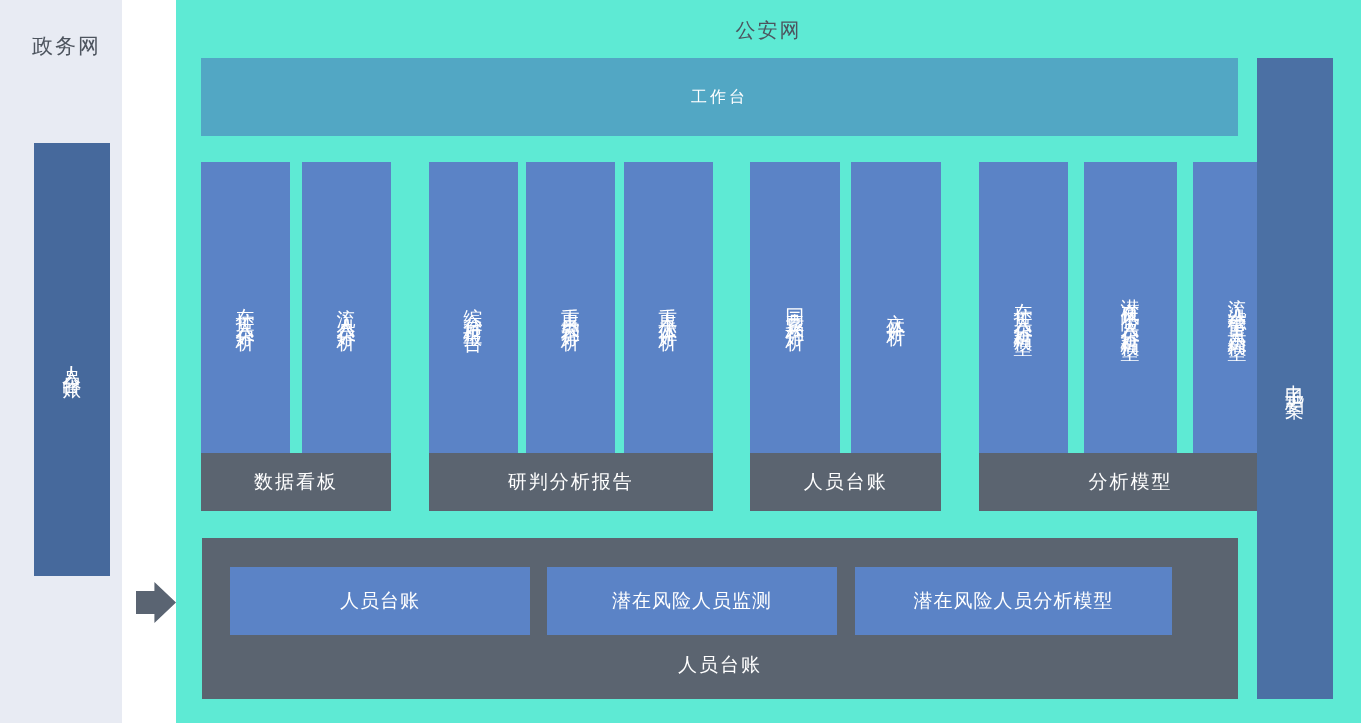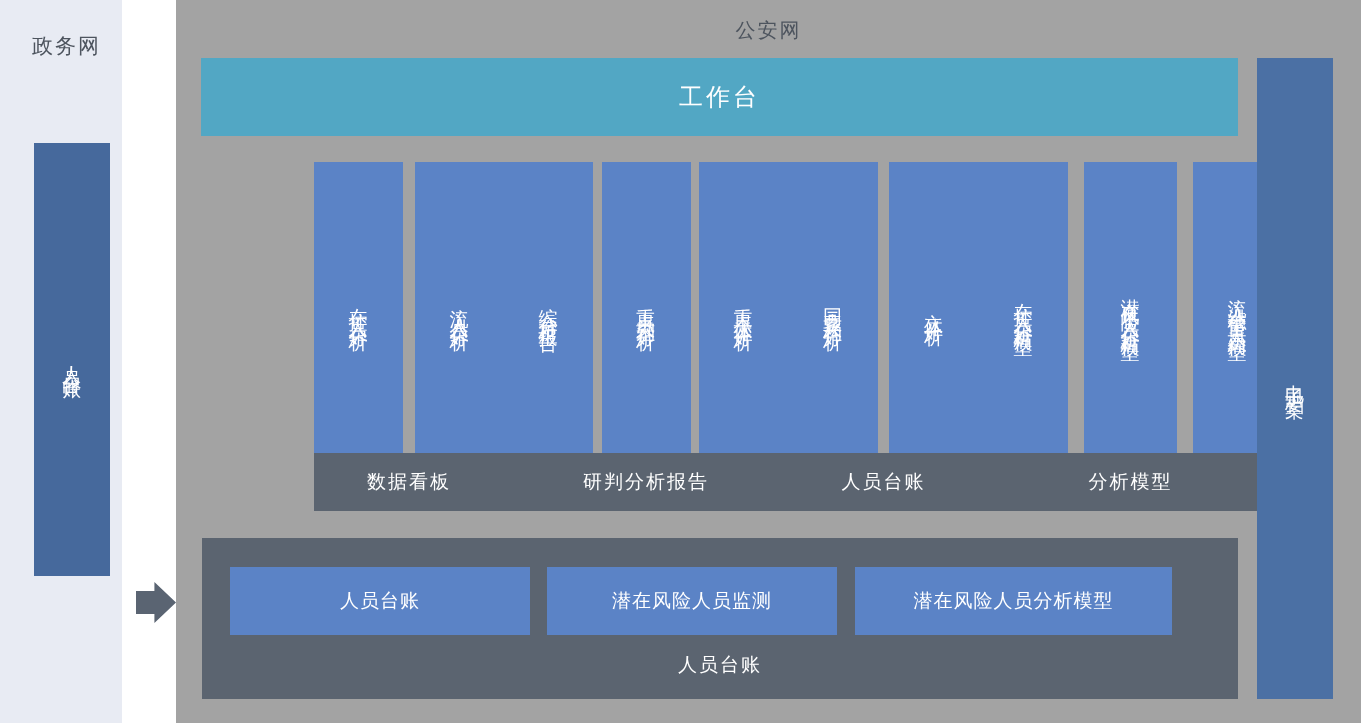"公安网" .main-panel { background: #a3a3a3 -> #5eead4 }
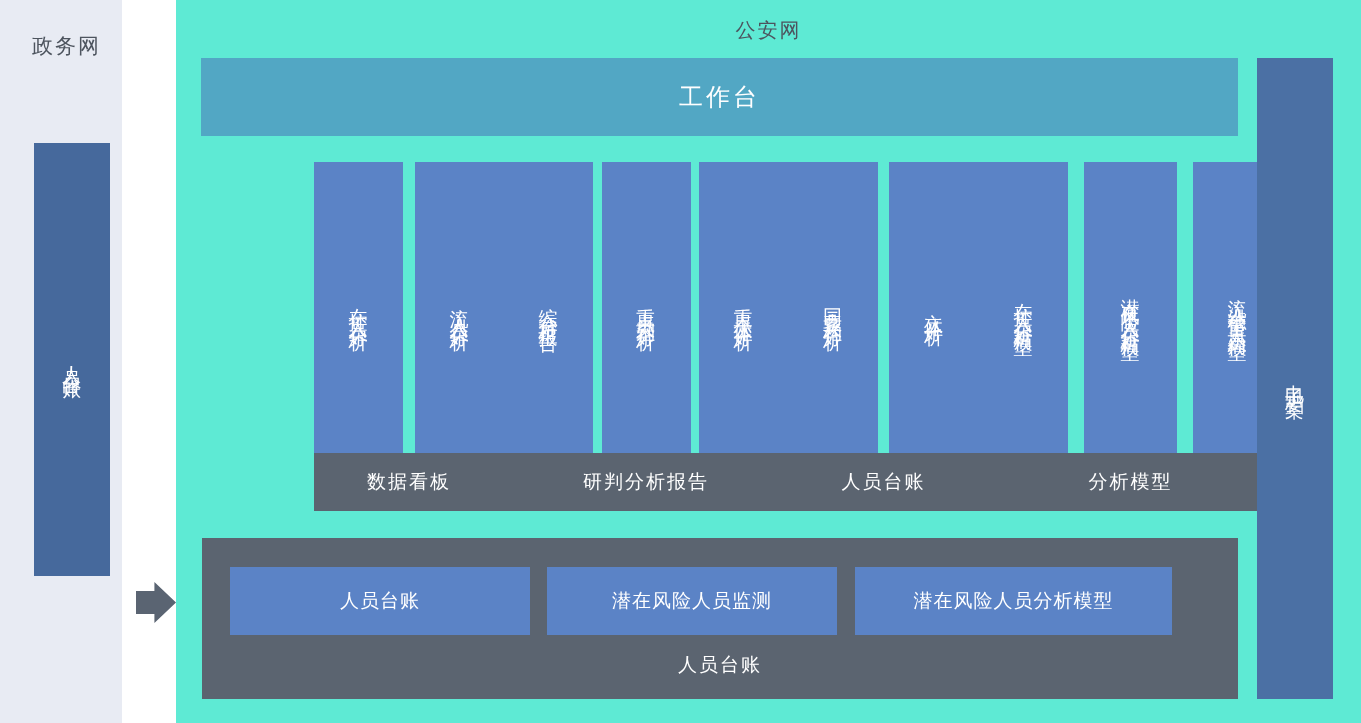"工作台" .workbench { font-size: 24px -> 16px }
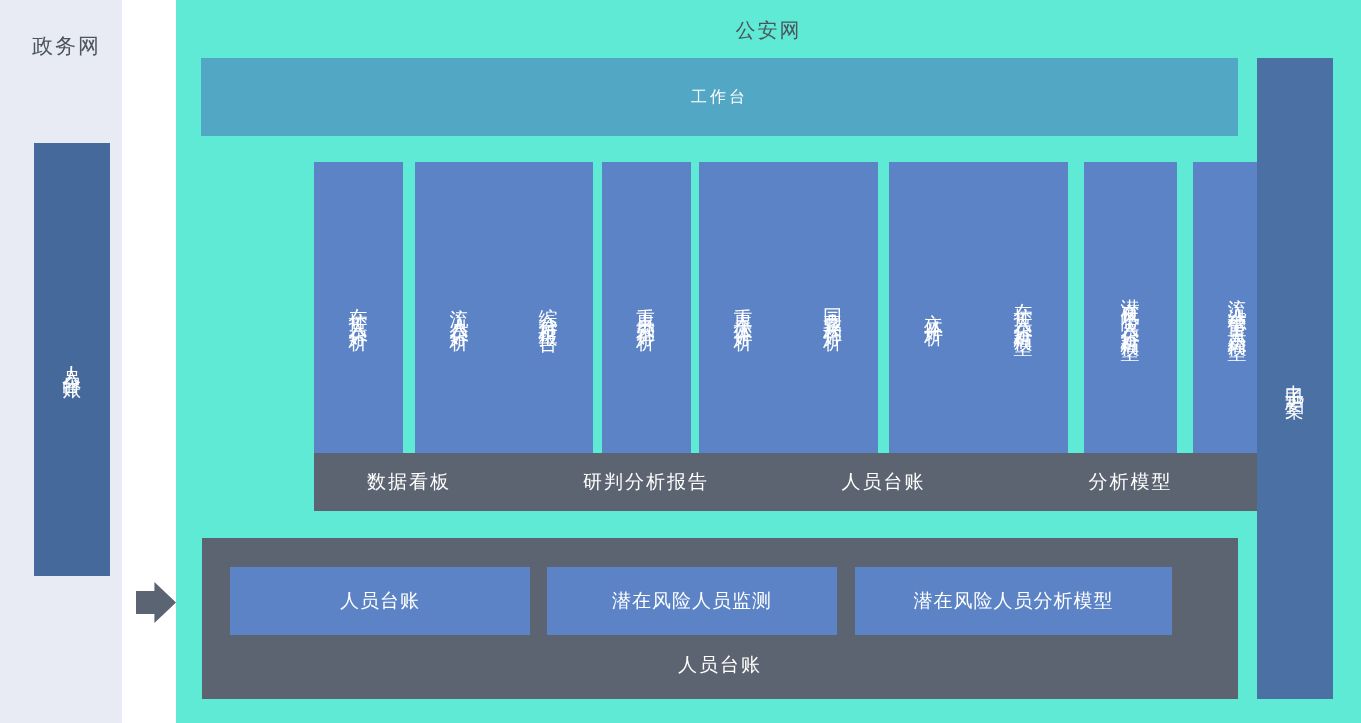"数据看板" .groups { justify-content: flex-end -> space-between }
